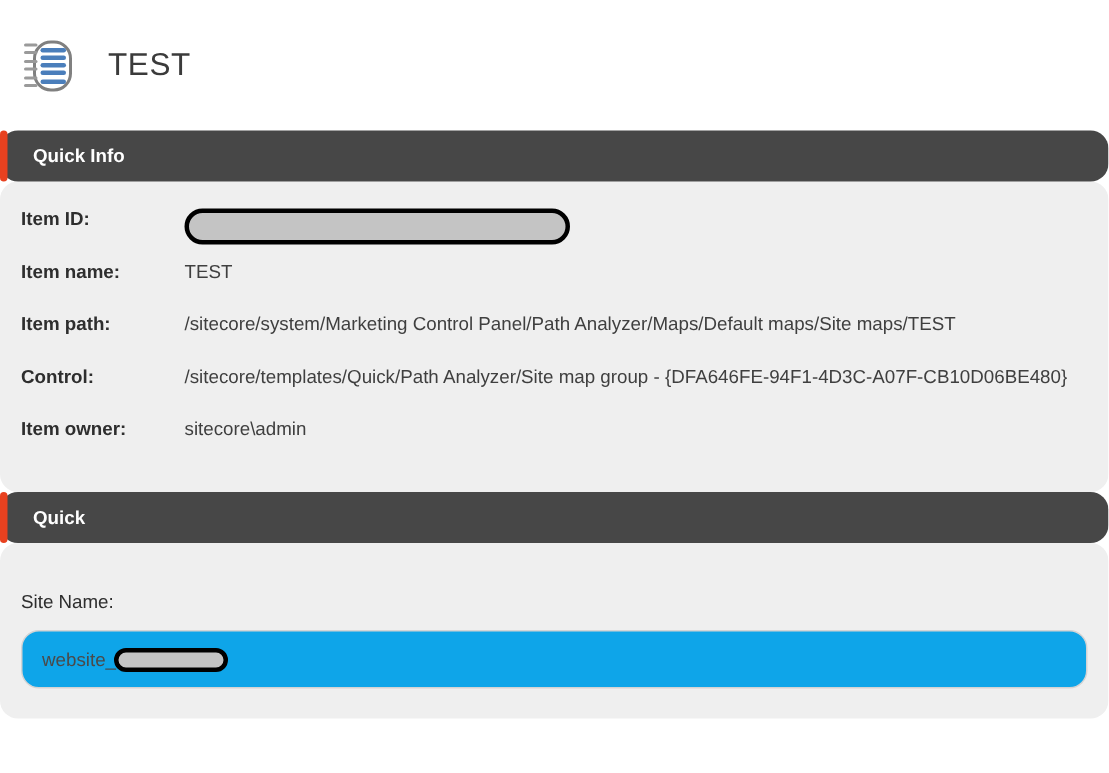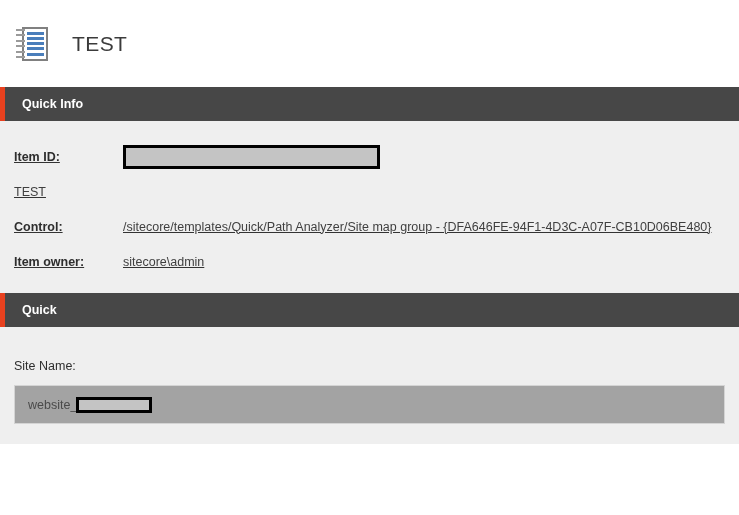"TEST" * { border-radius: none -> 12px }
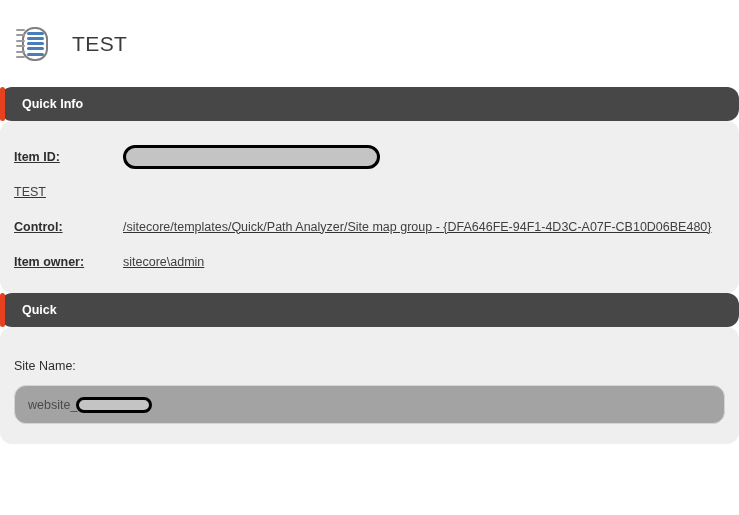"Item ID:" .info-row { align-items: center -> none; text-decoration: underline -> none }
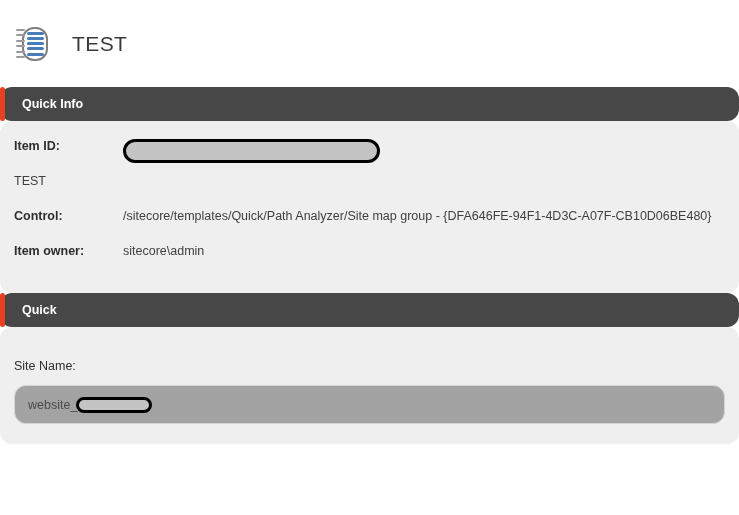"Item name:" div.key { html: none -> <div>Item name:</div> }
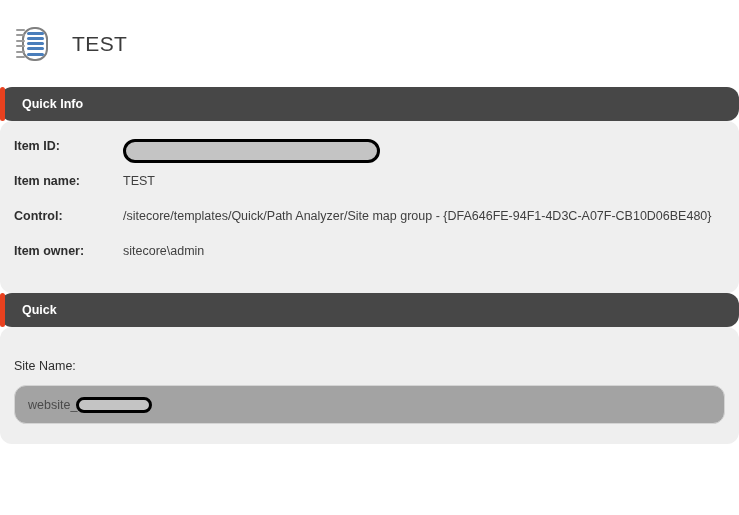"Item path:" div.info-row { html: none -> <div> <div>Item path:</div> <div>/sitecore/system/Marketing Control Panel/Path Analyzer/Maps/Default maps/Site maps/TEST</div> </div> }
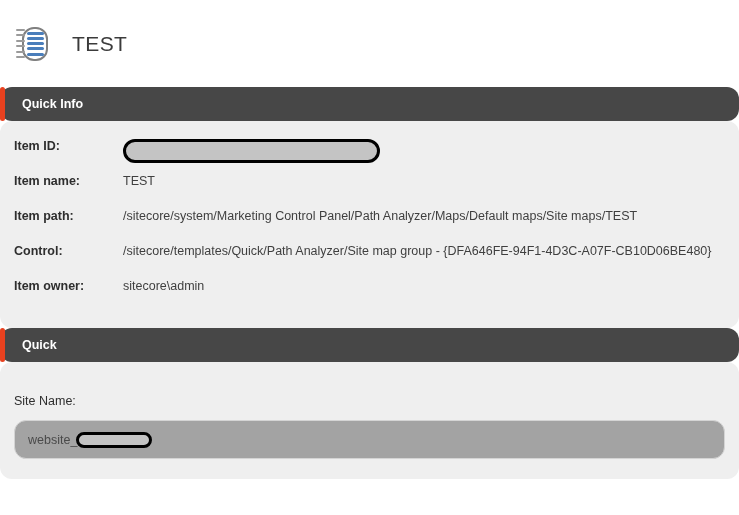"website_" .field-input { background: #a3a3a3 -> #0ea5e9 }
